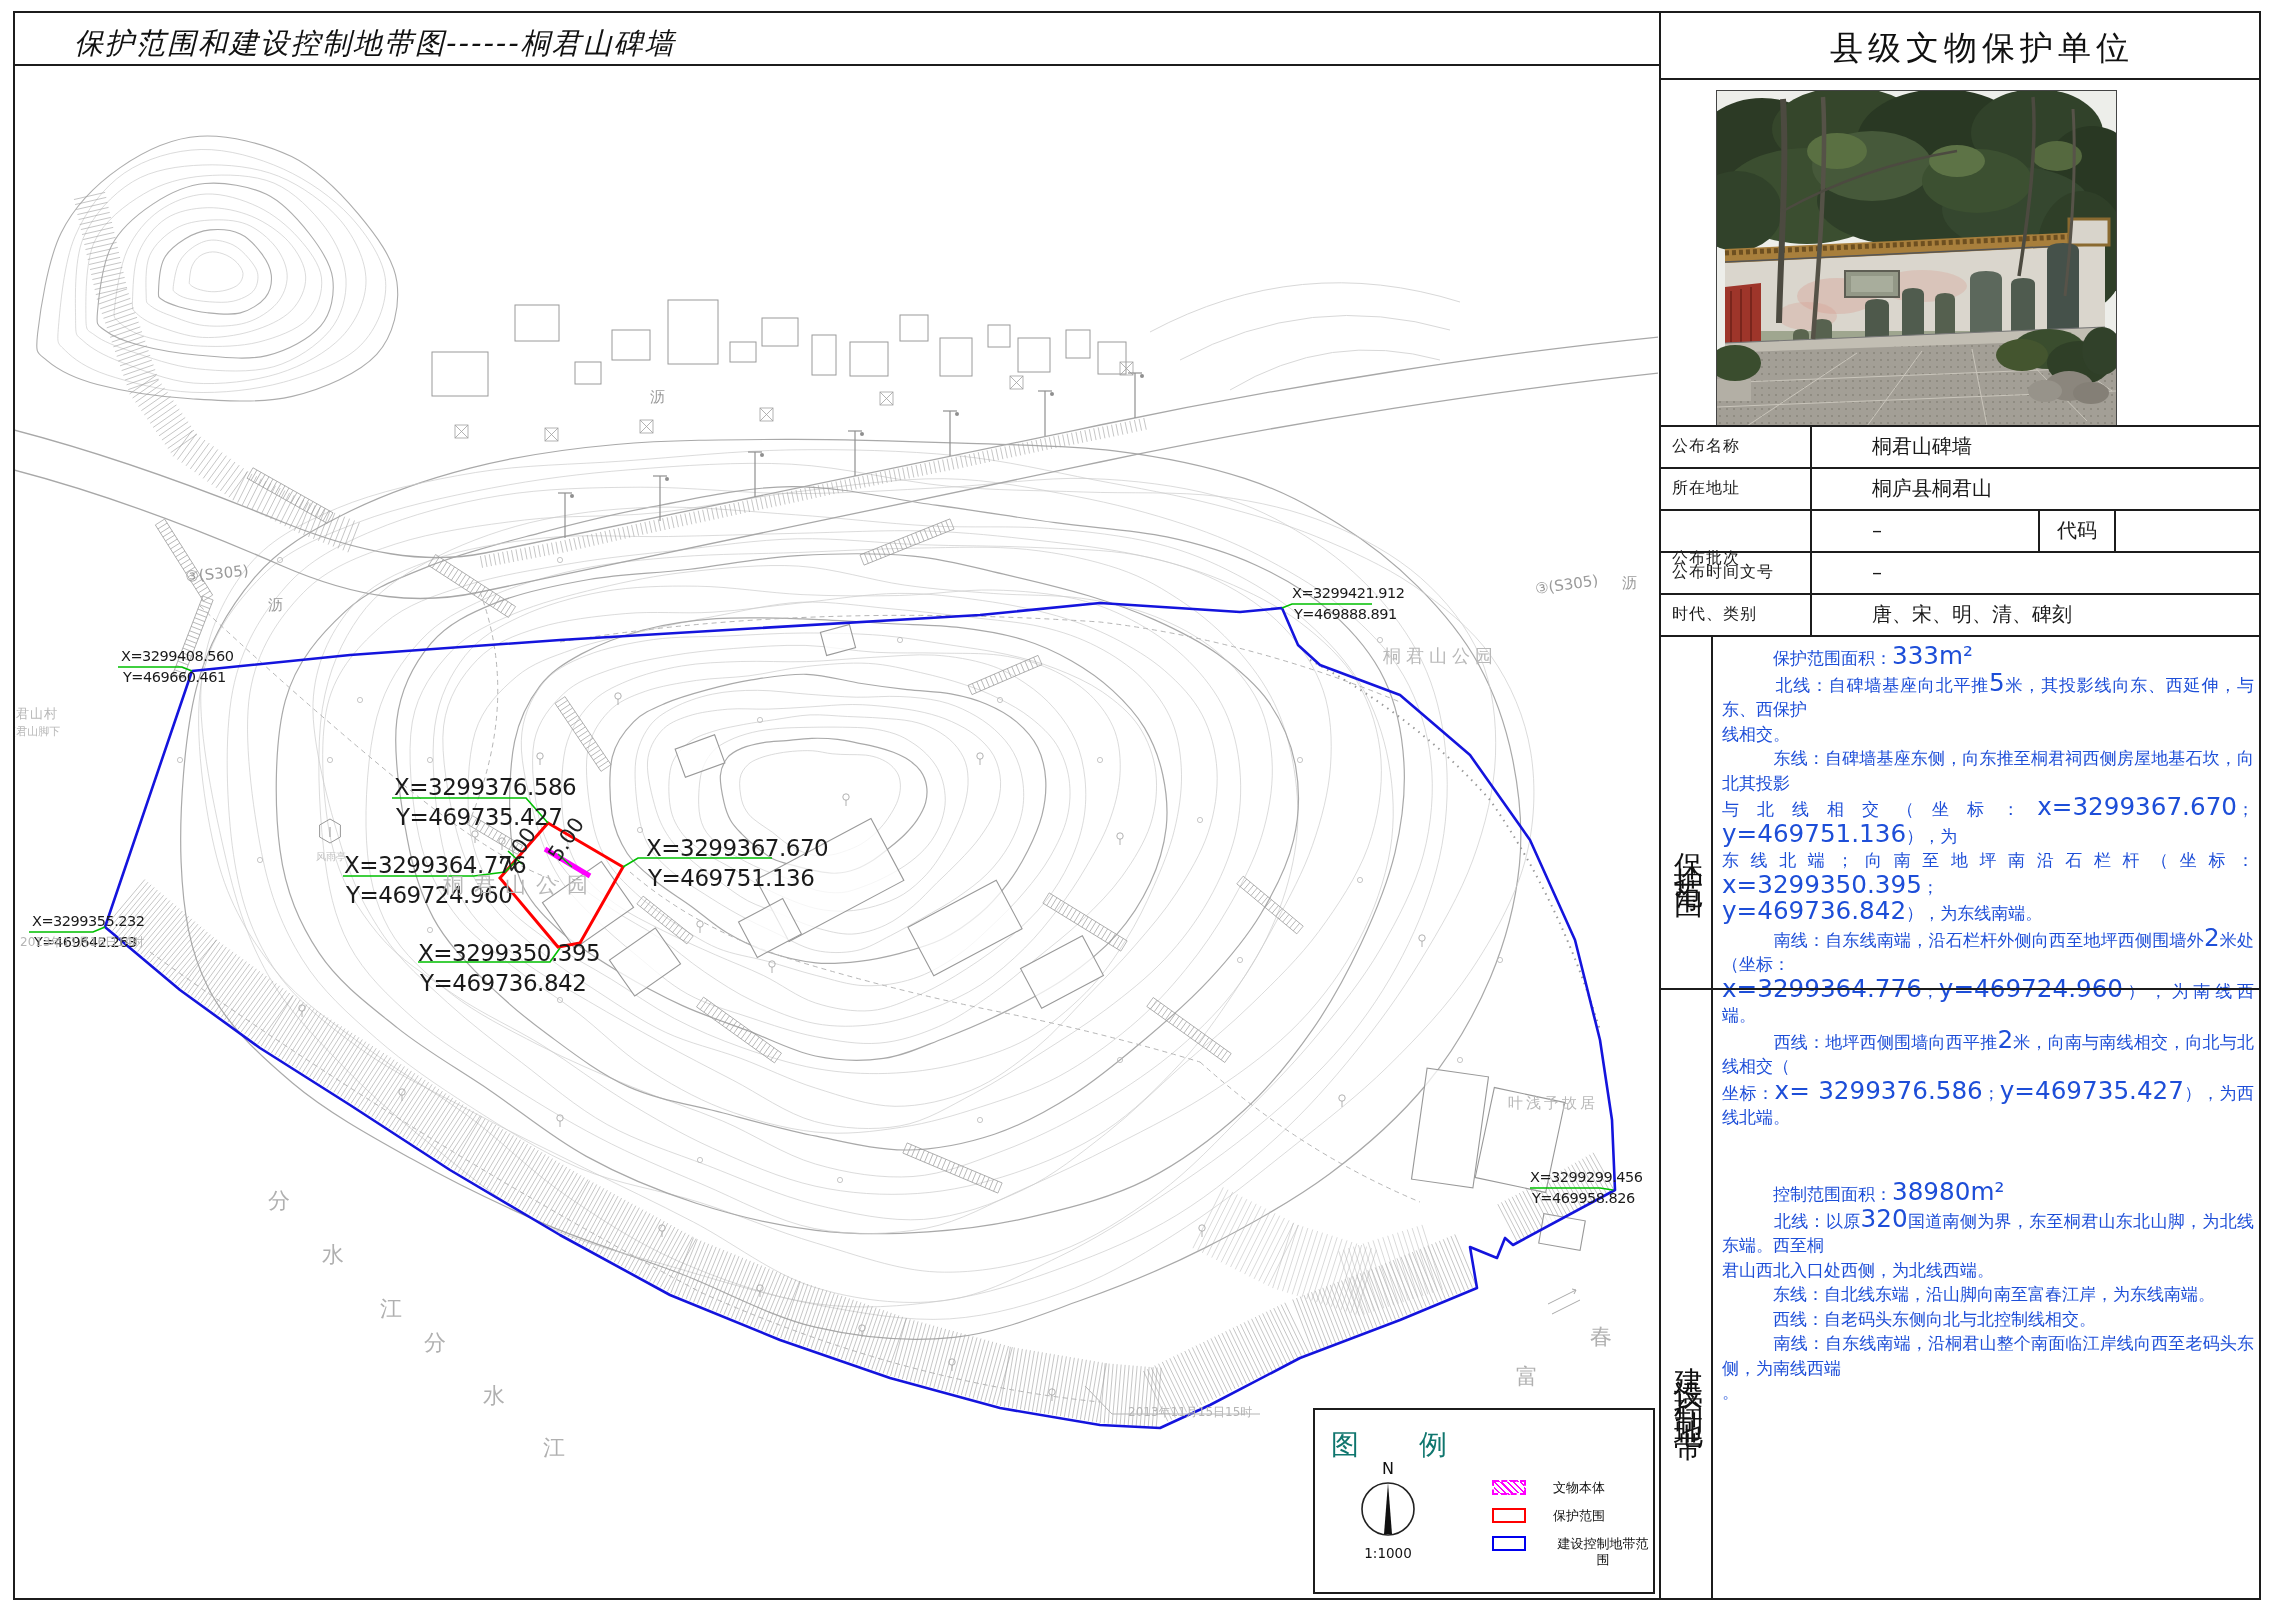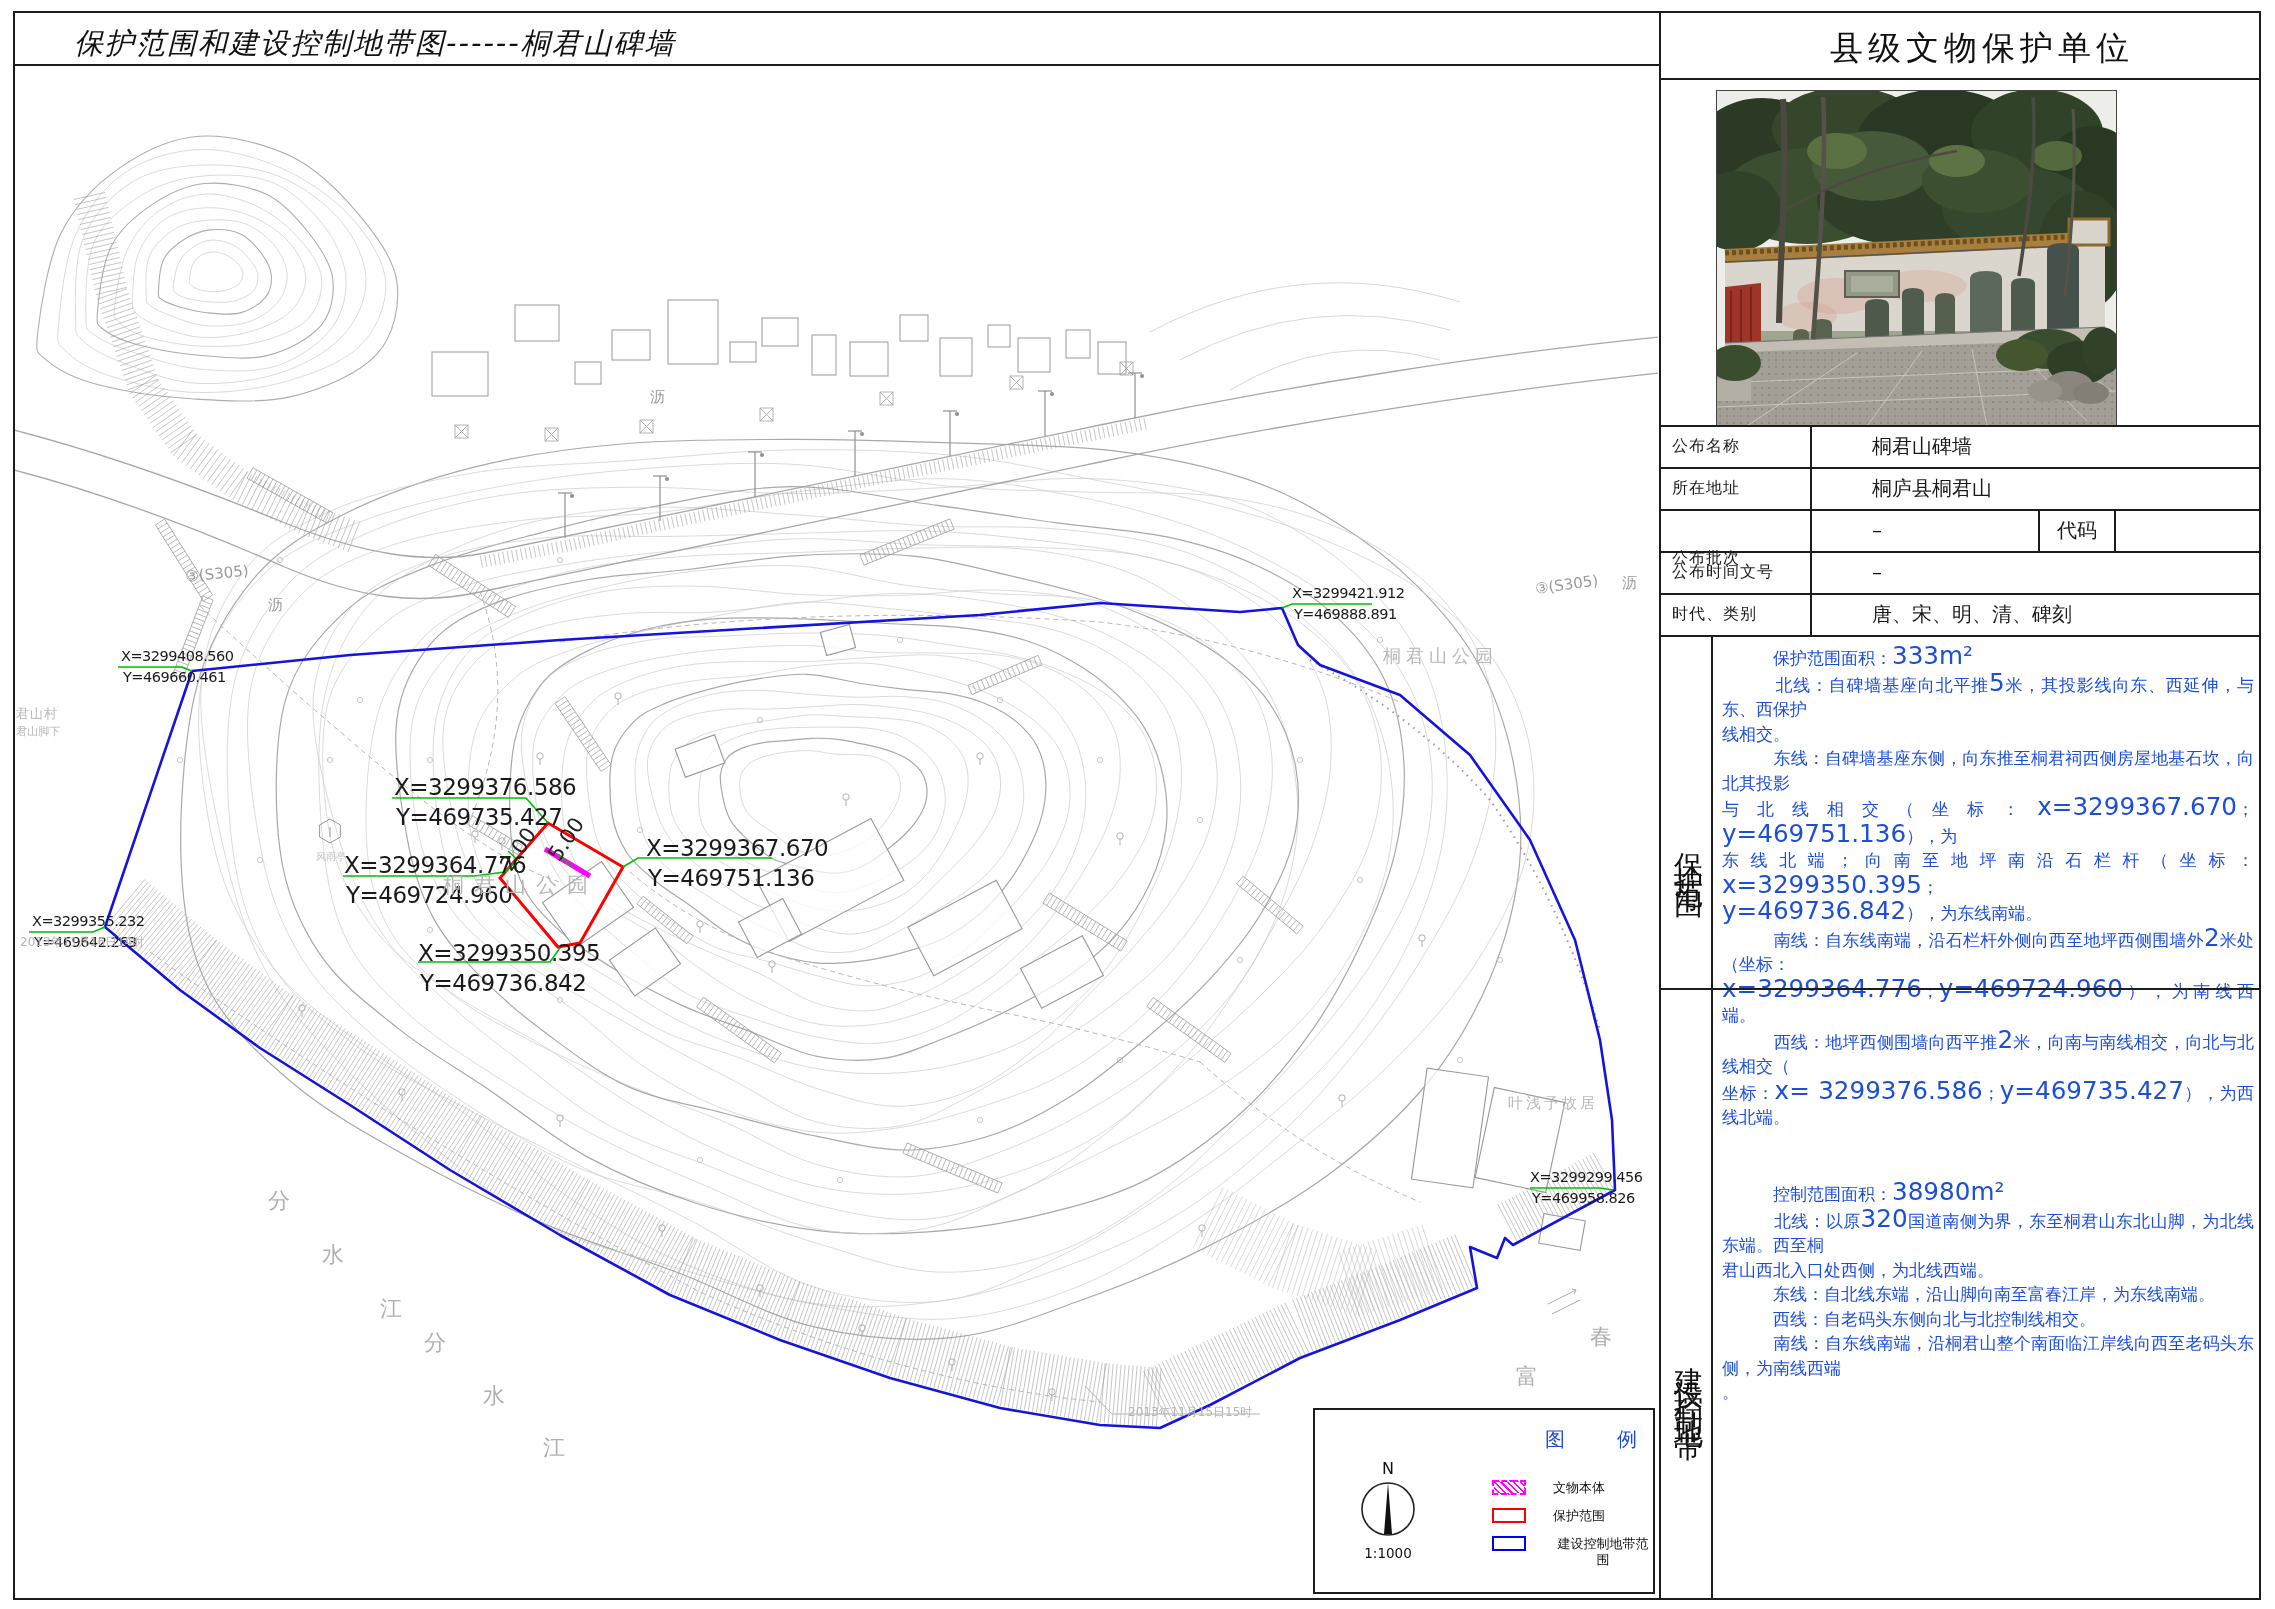"图 例" .legend-title { color: #1d4ed8 -> #0f766e; font-size: 20px -> 28px; text-align: right -> left }
